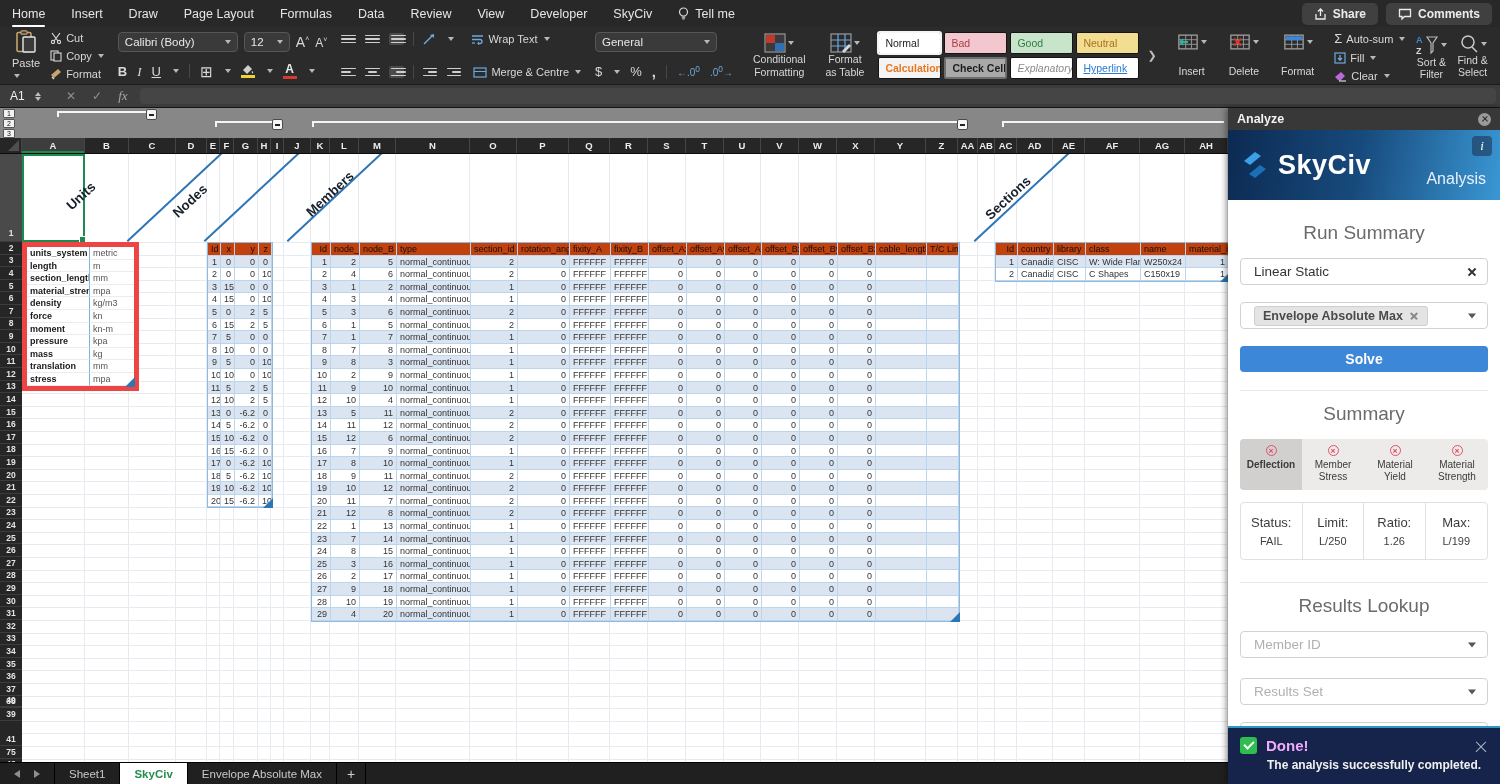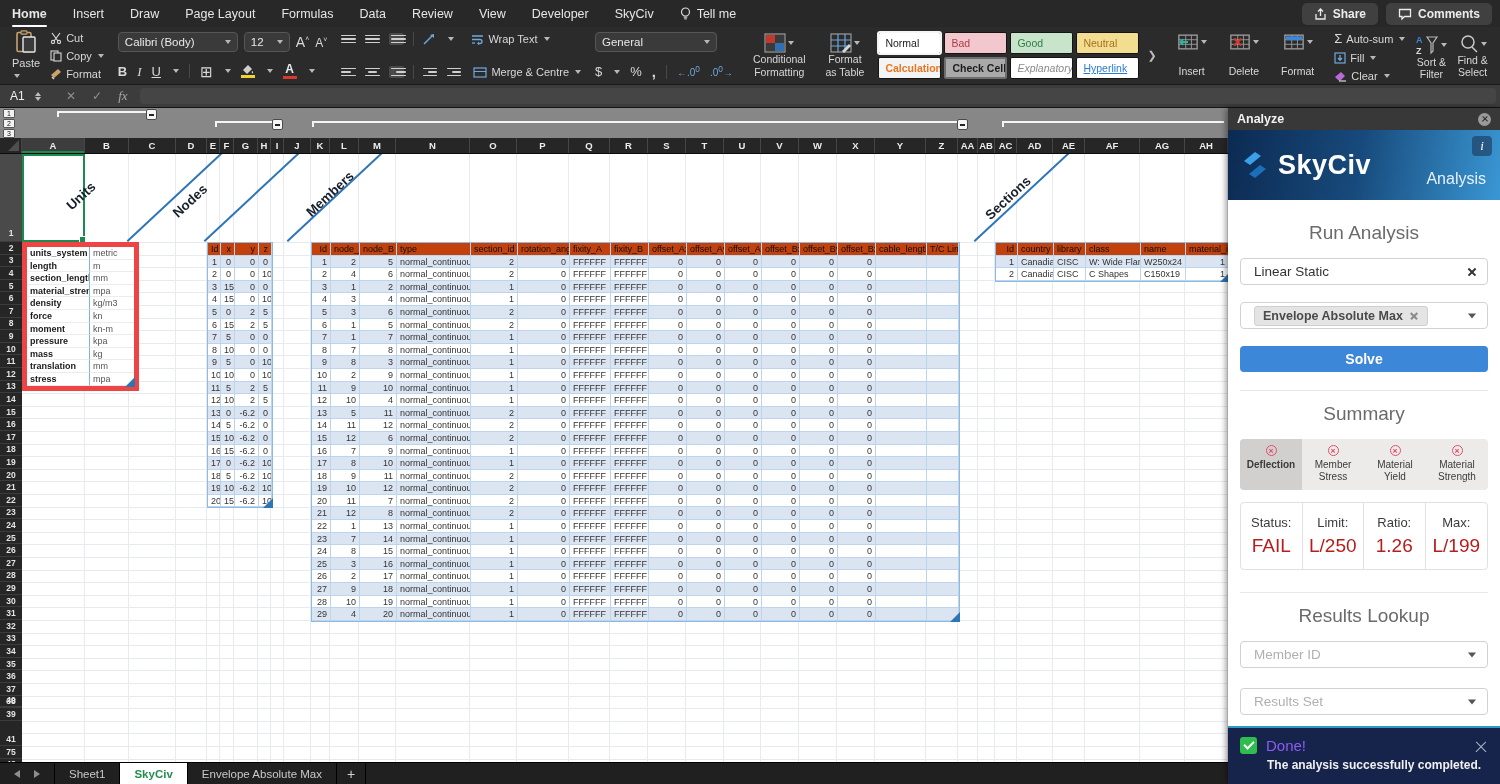"Home" .rtab.active { font-weight: bold -> normal }
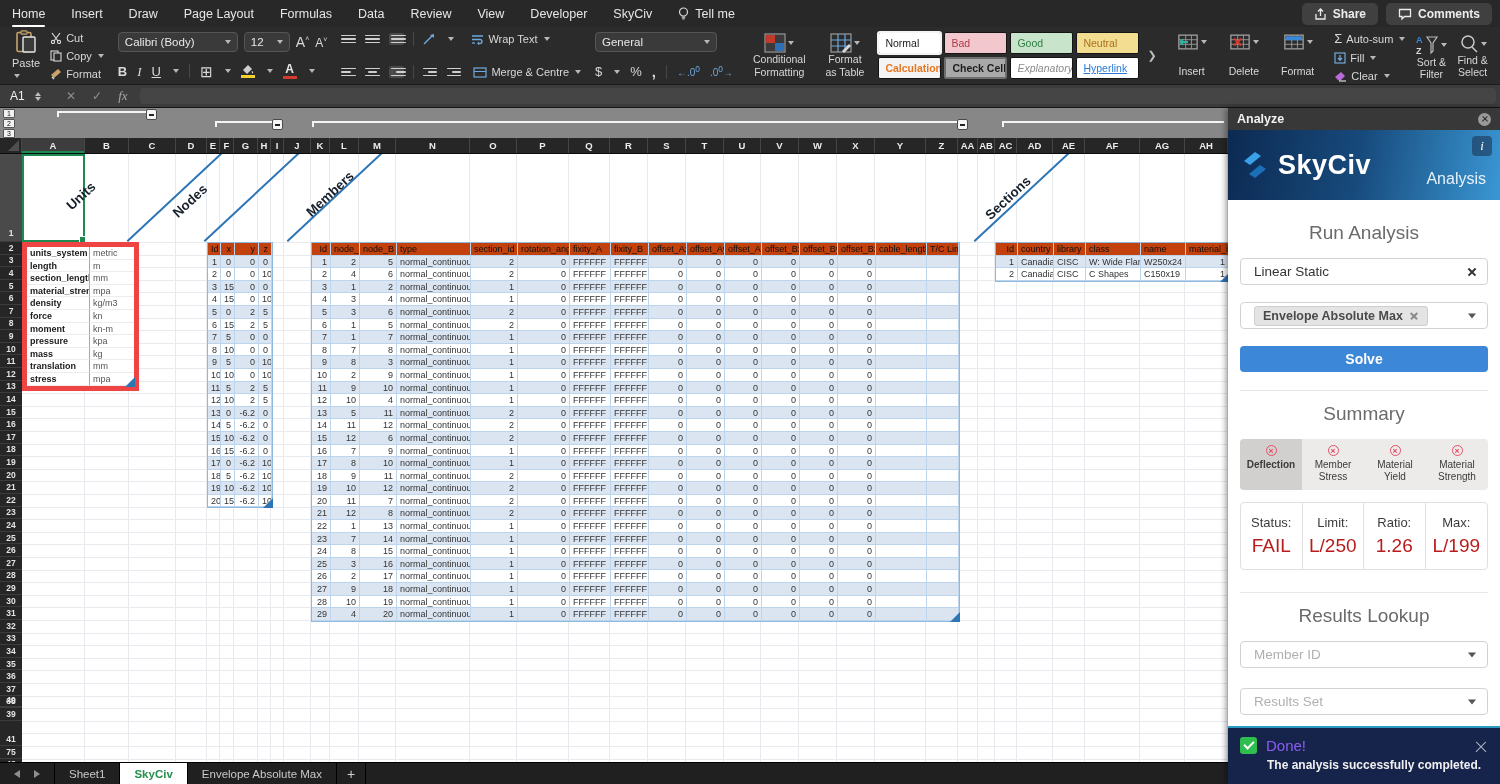"Run Analysis" div.ptitle2 { text: Analysis -> Summary }
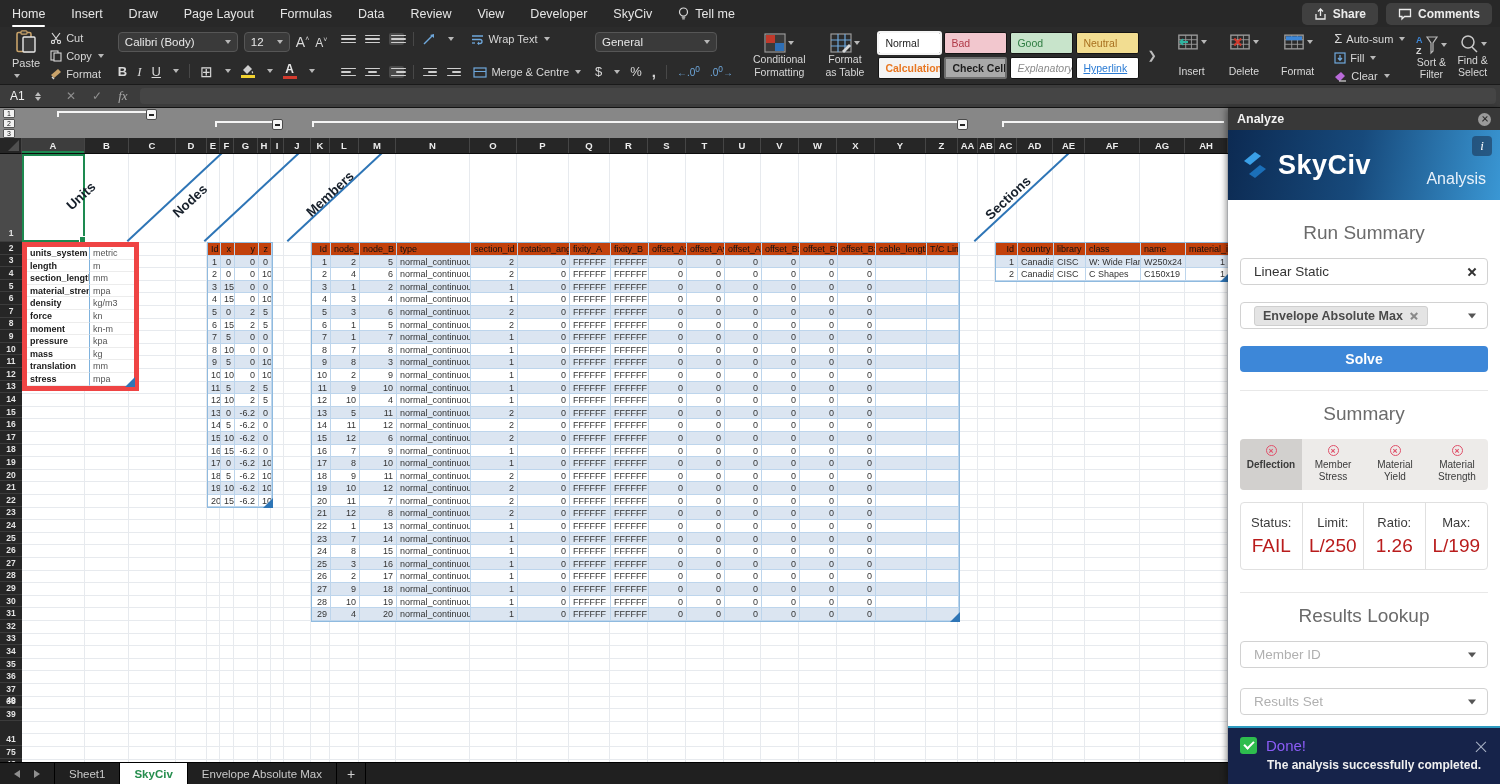"FAIL" .stat .sv { color: #b91c1c -> #404040; font-size: 19px -> 11px }
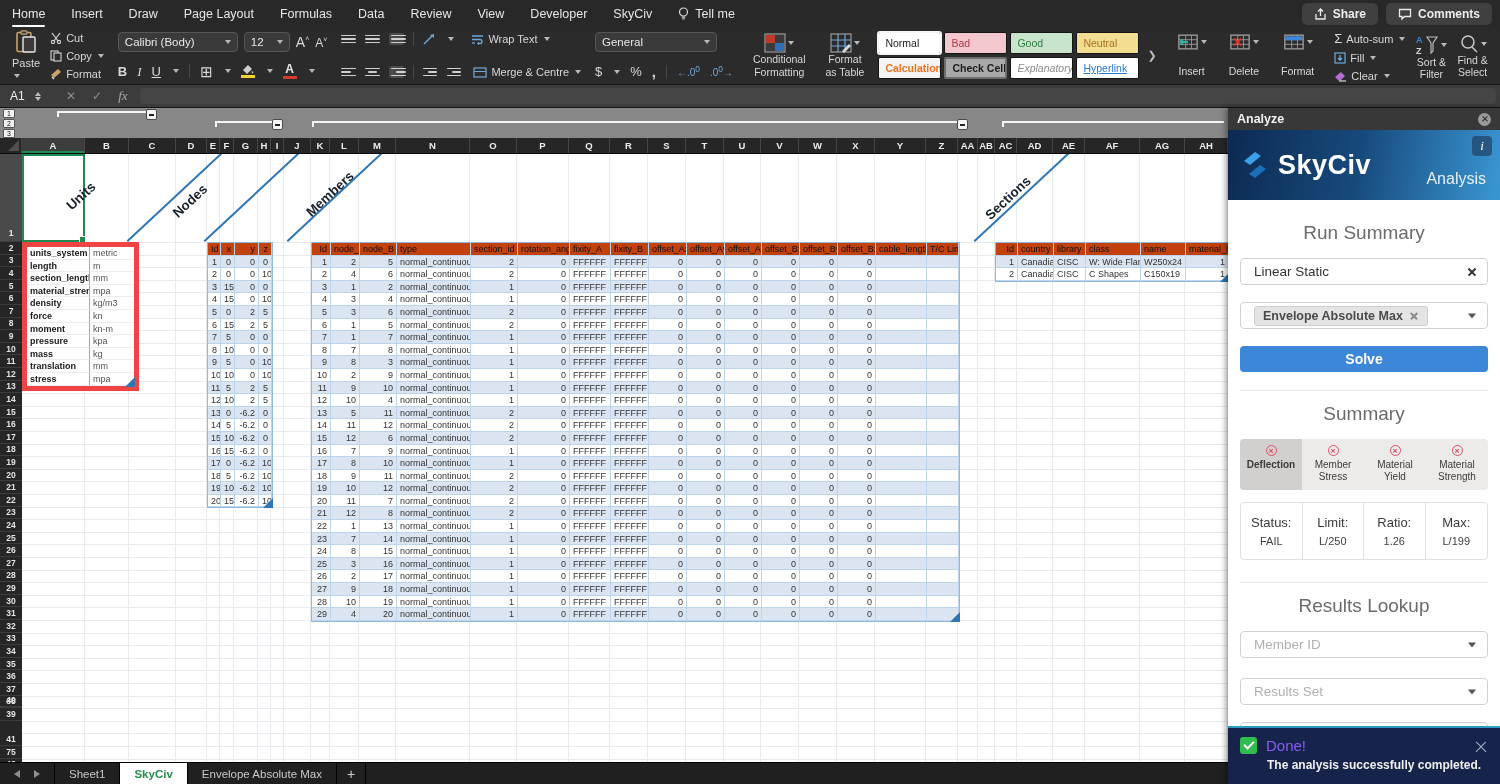"Done!" #ttitle { color: #8b5cf6 -> #f0abfc; font-weight: normal -> bold }
